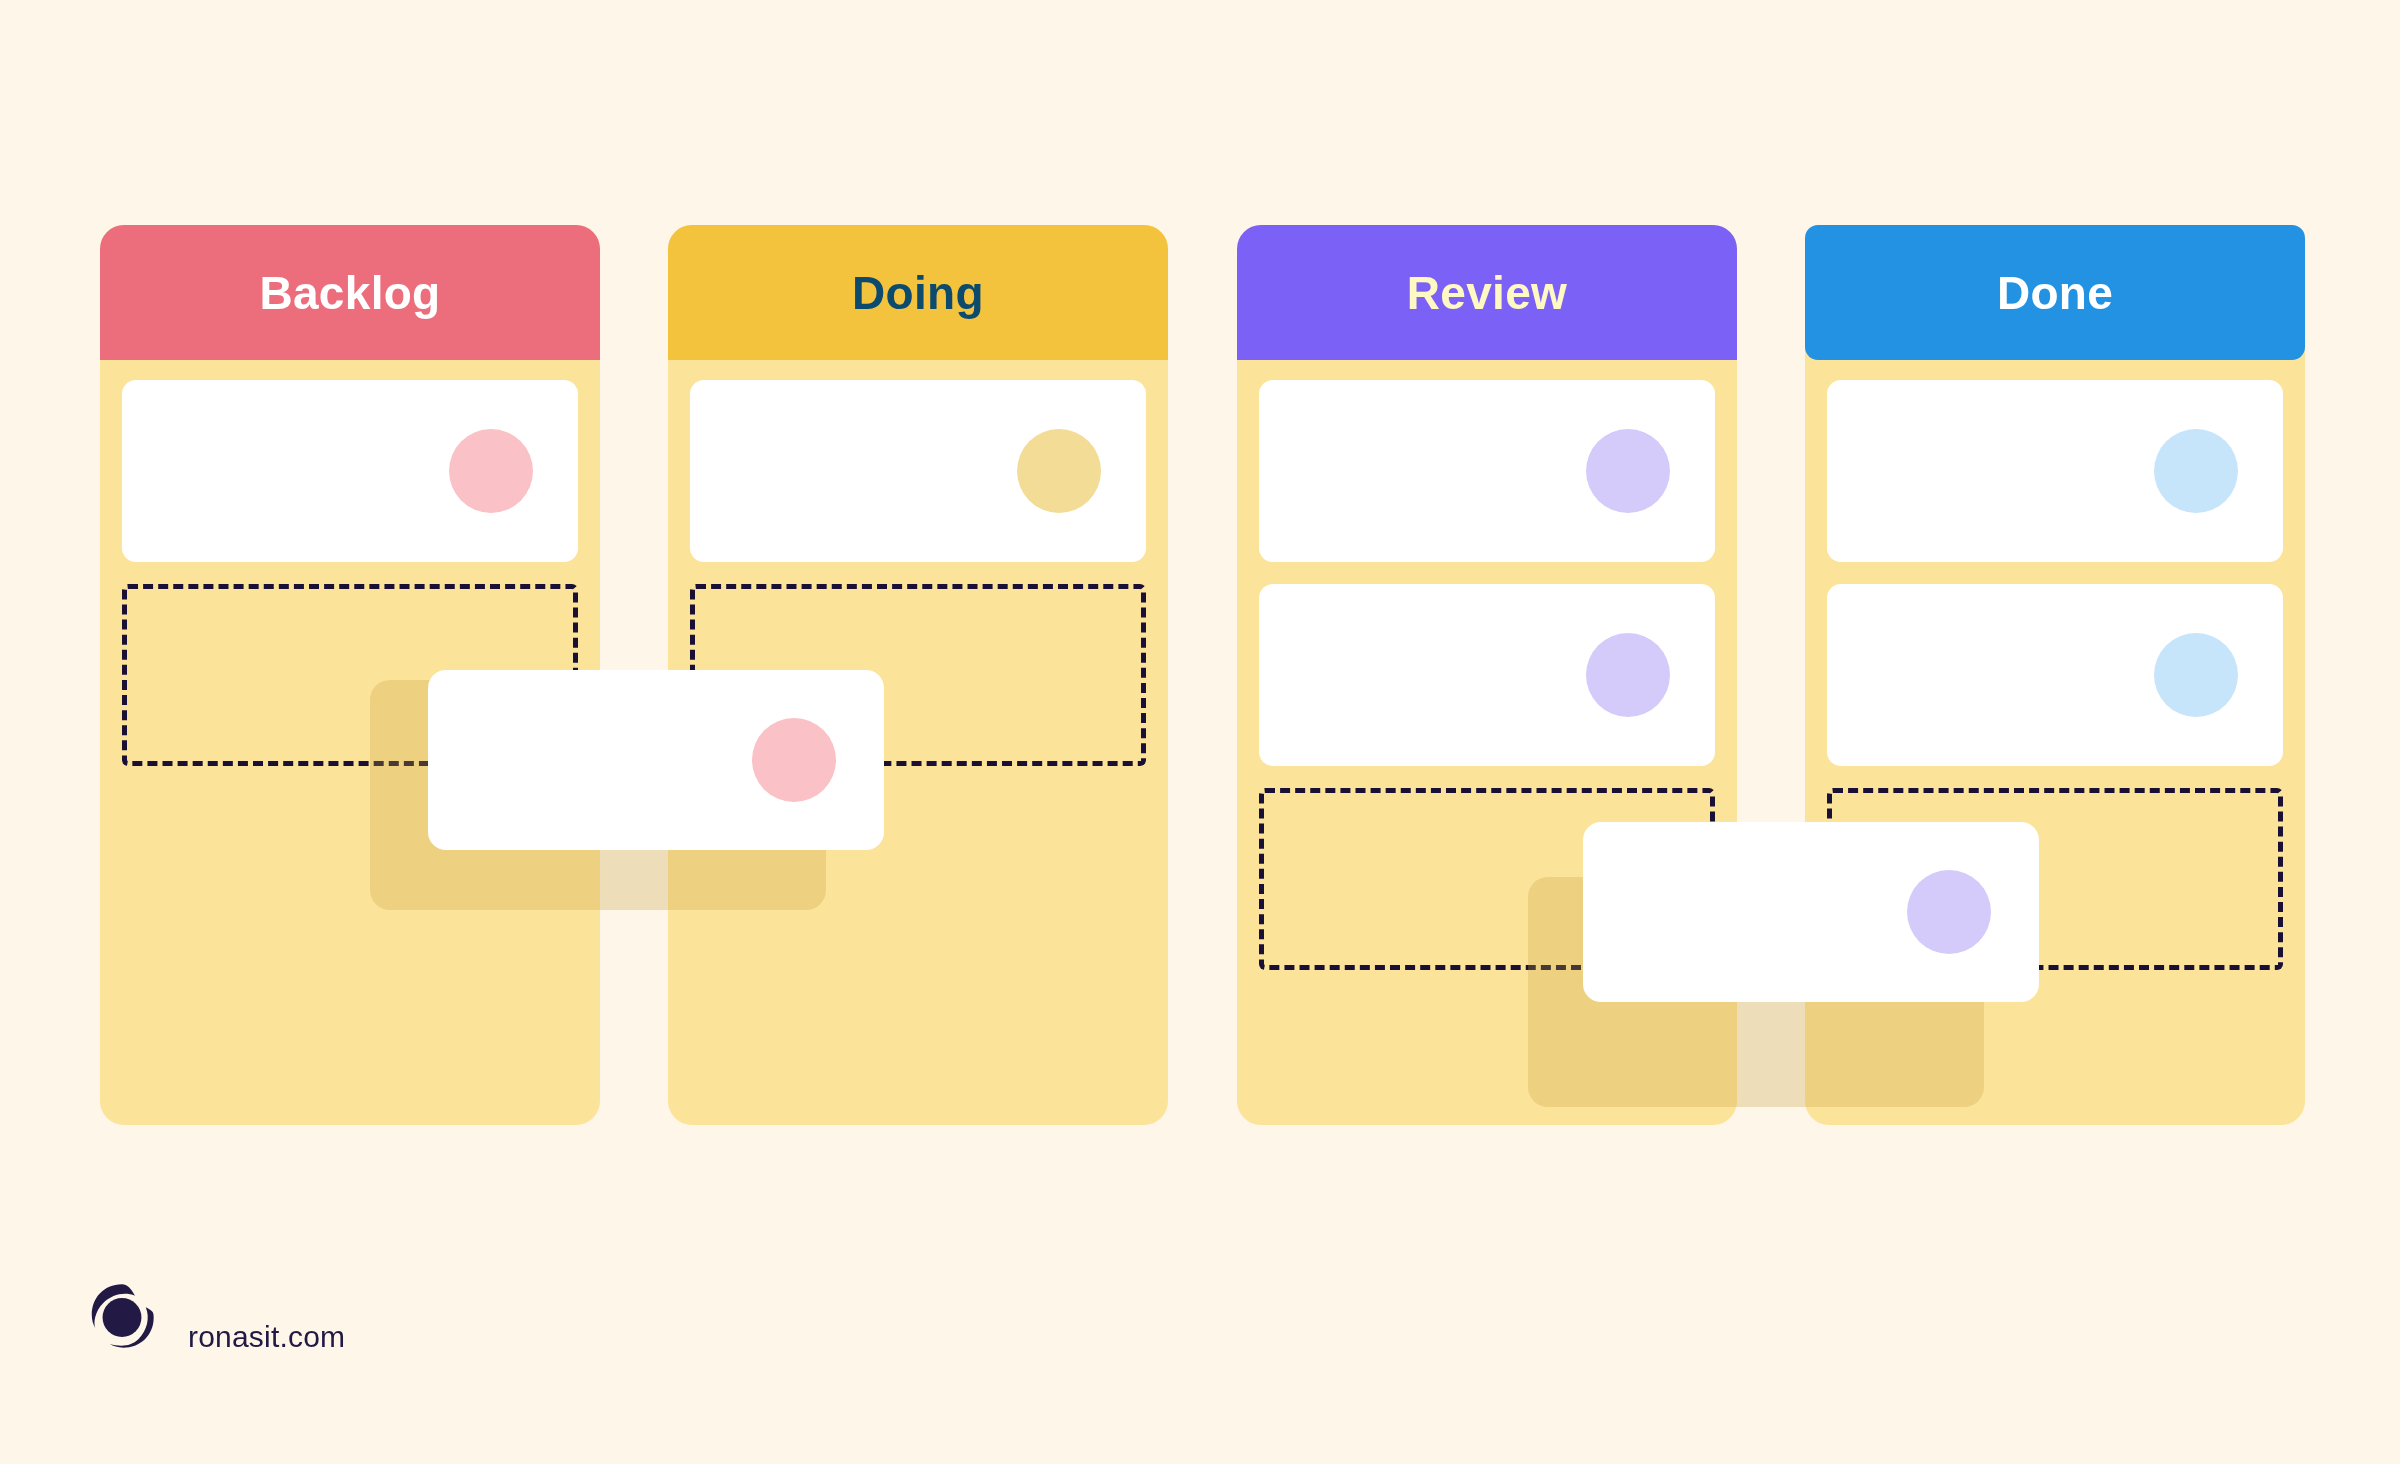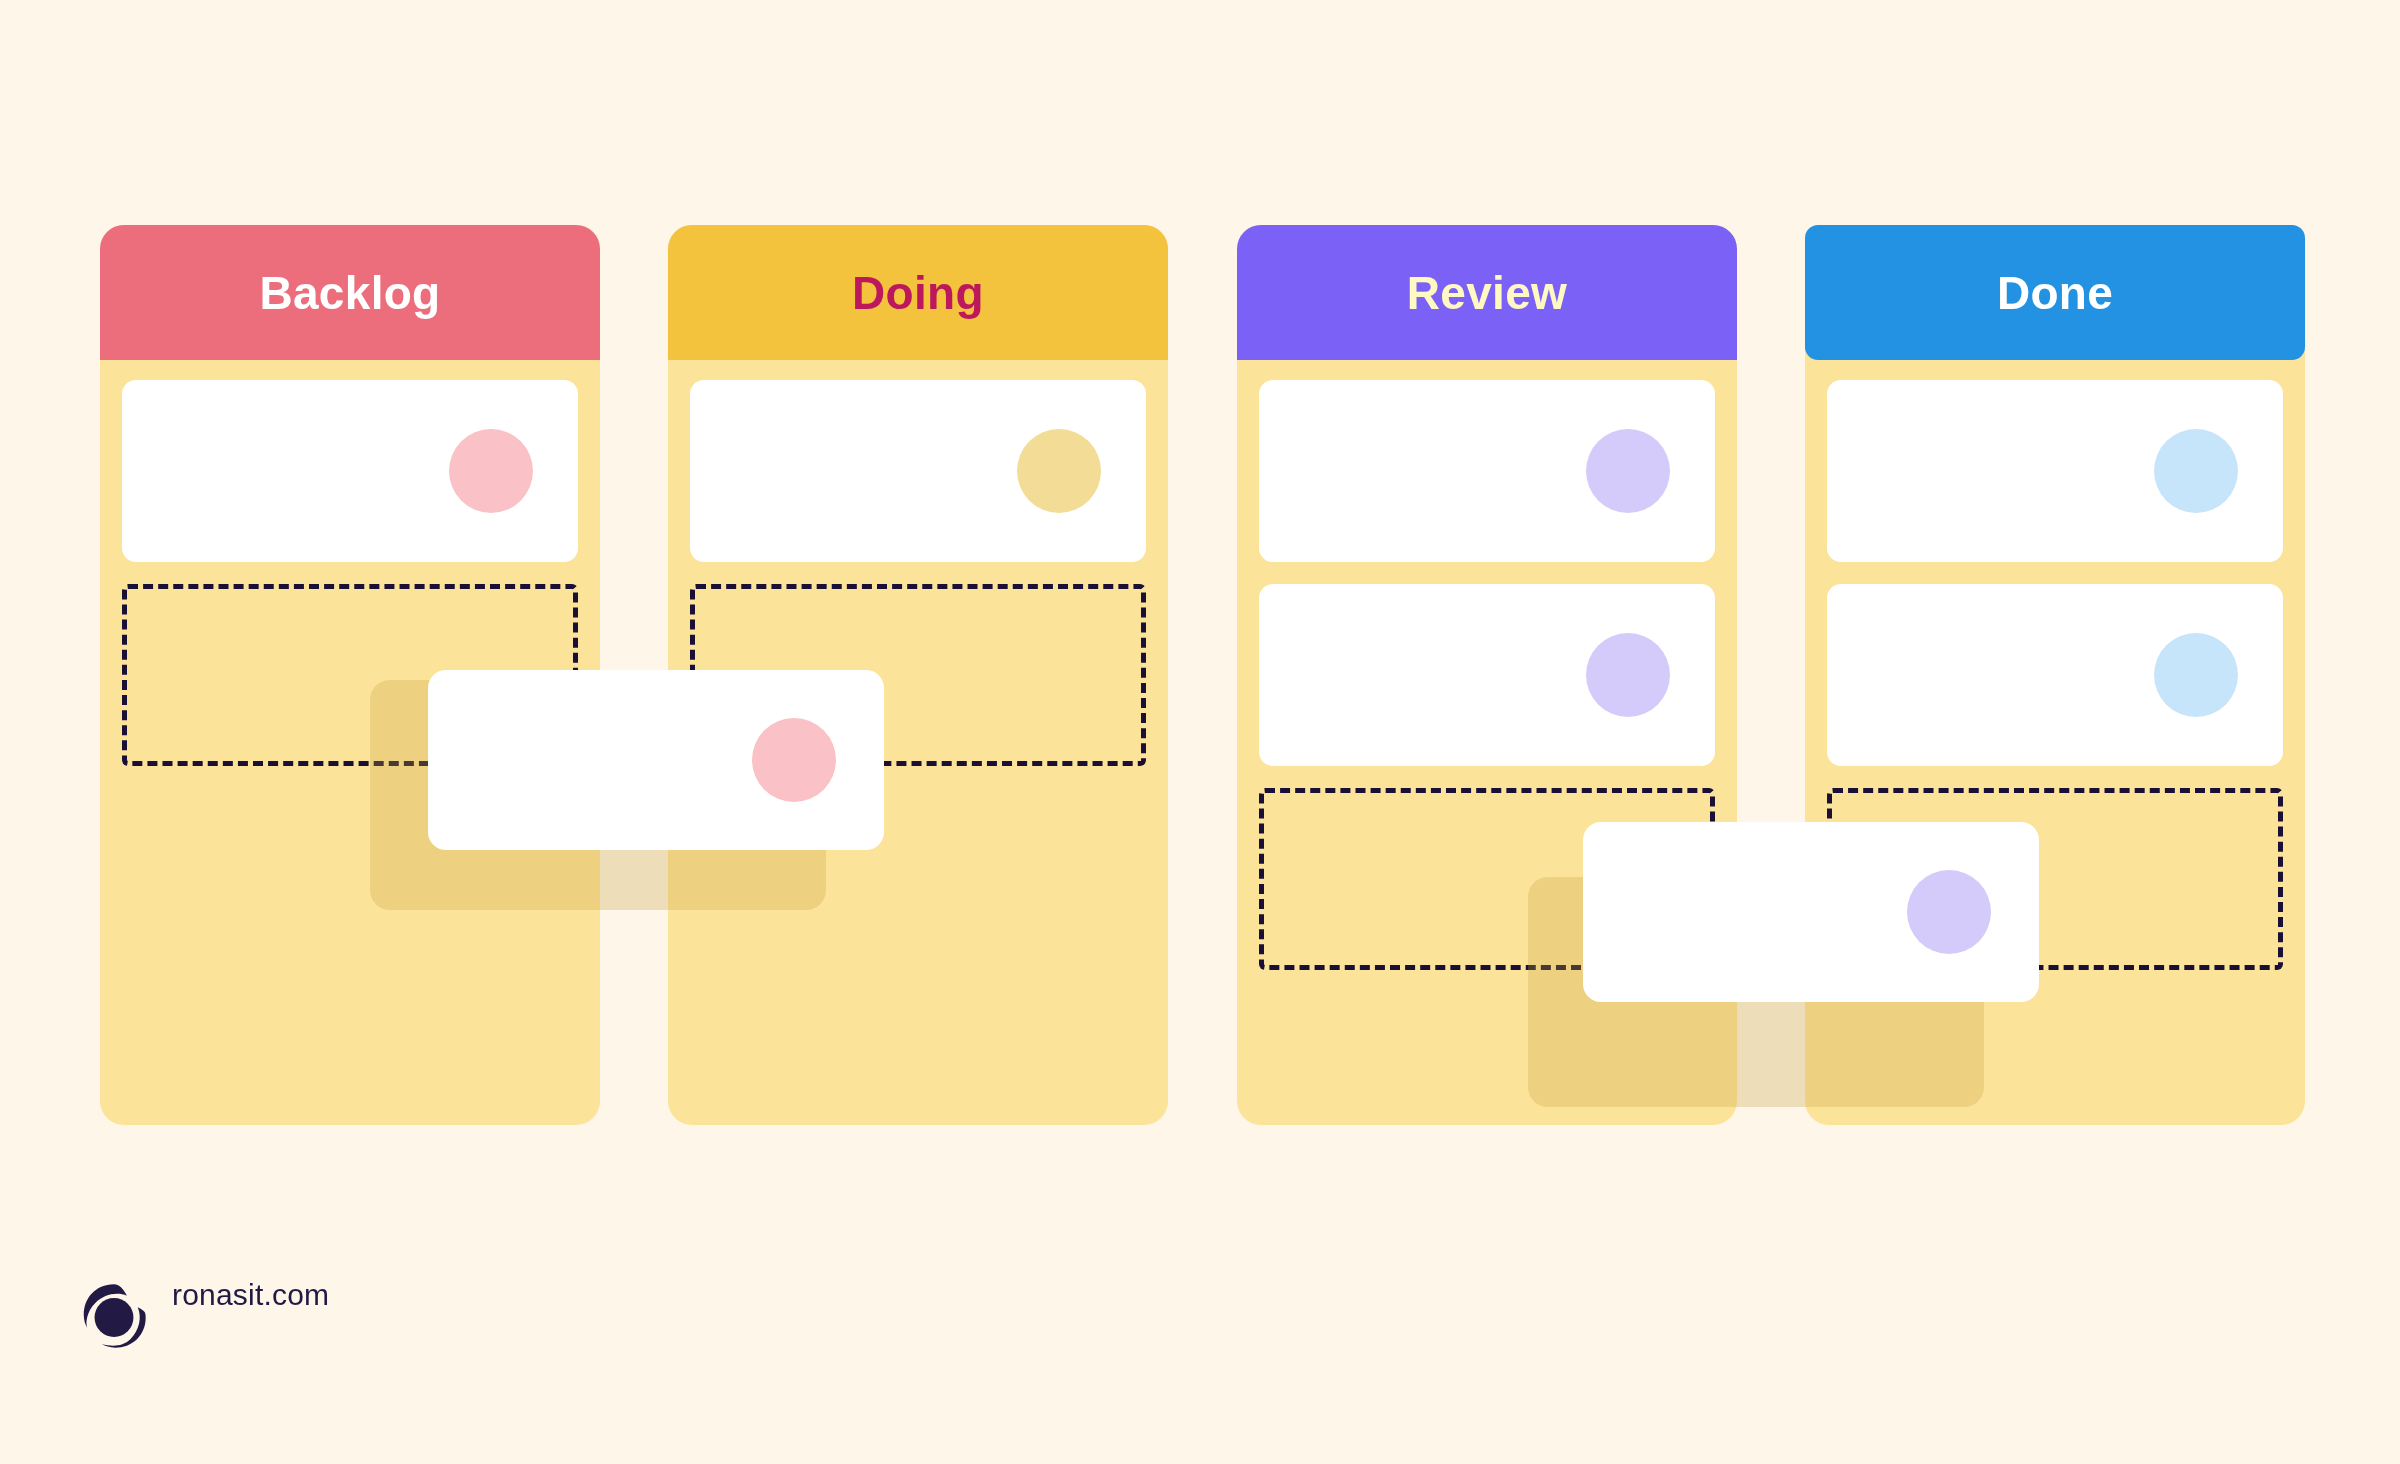"Doing" span.column-title { color: #be185d -> #0c4a6e }
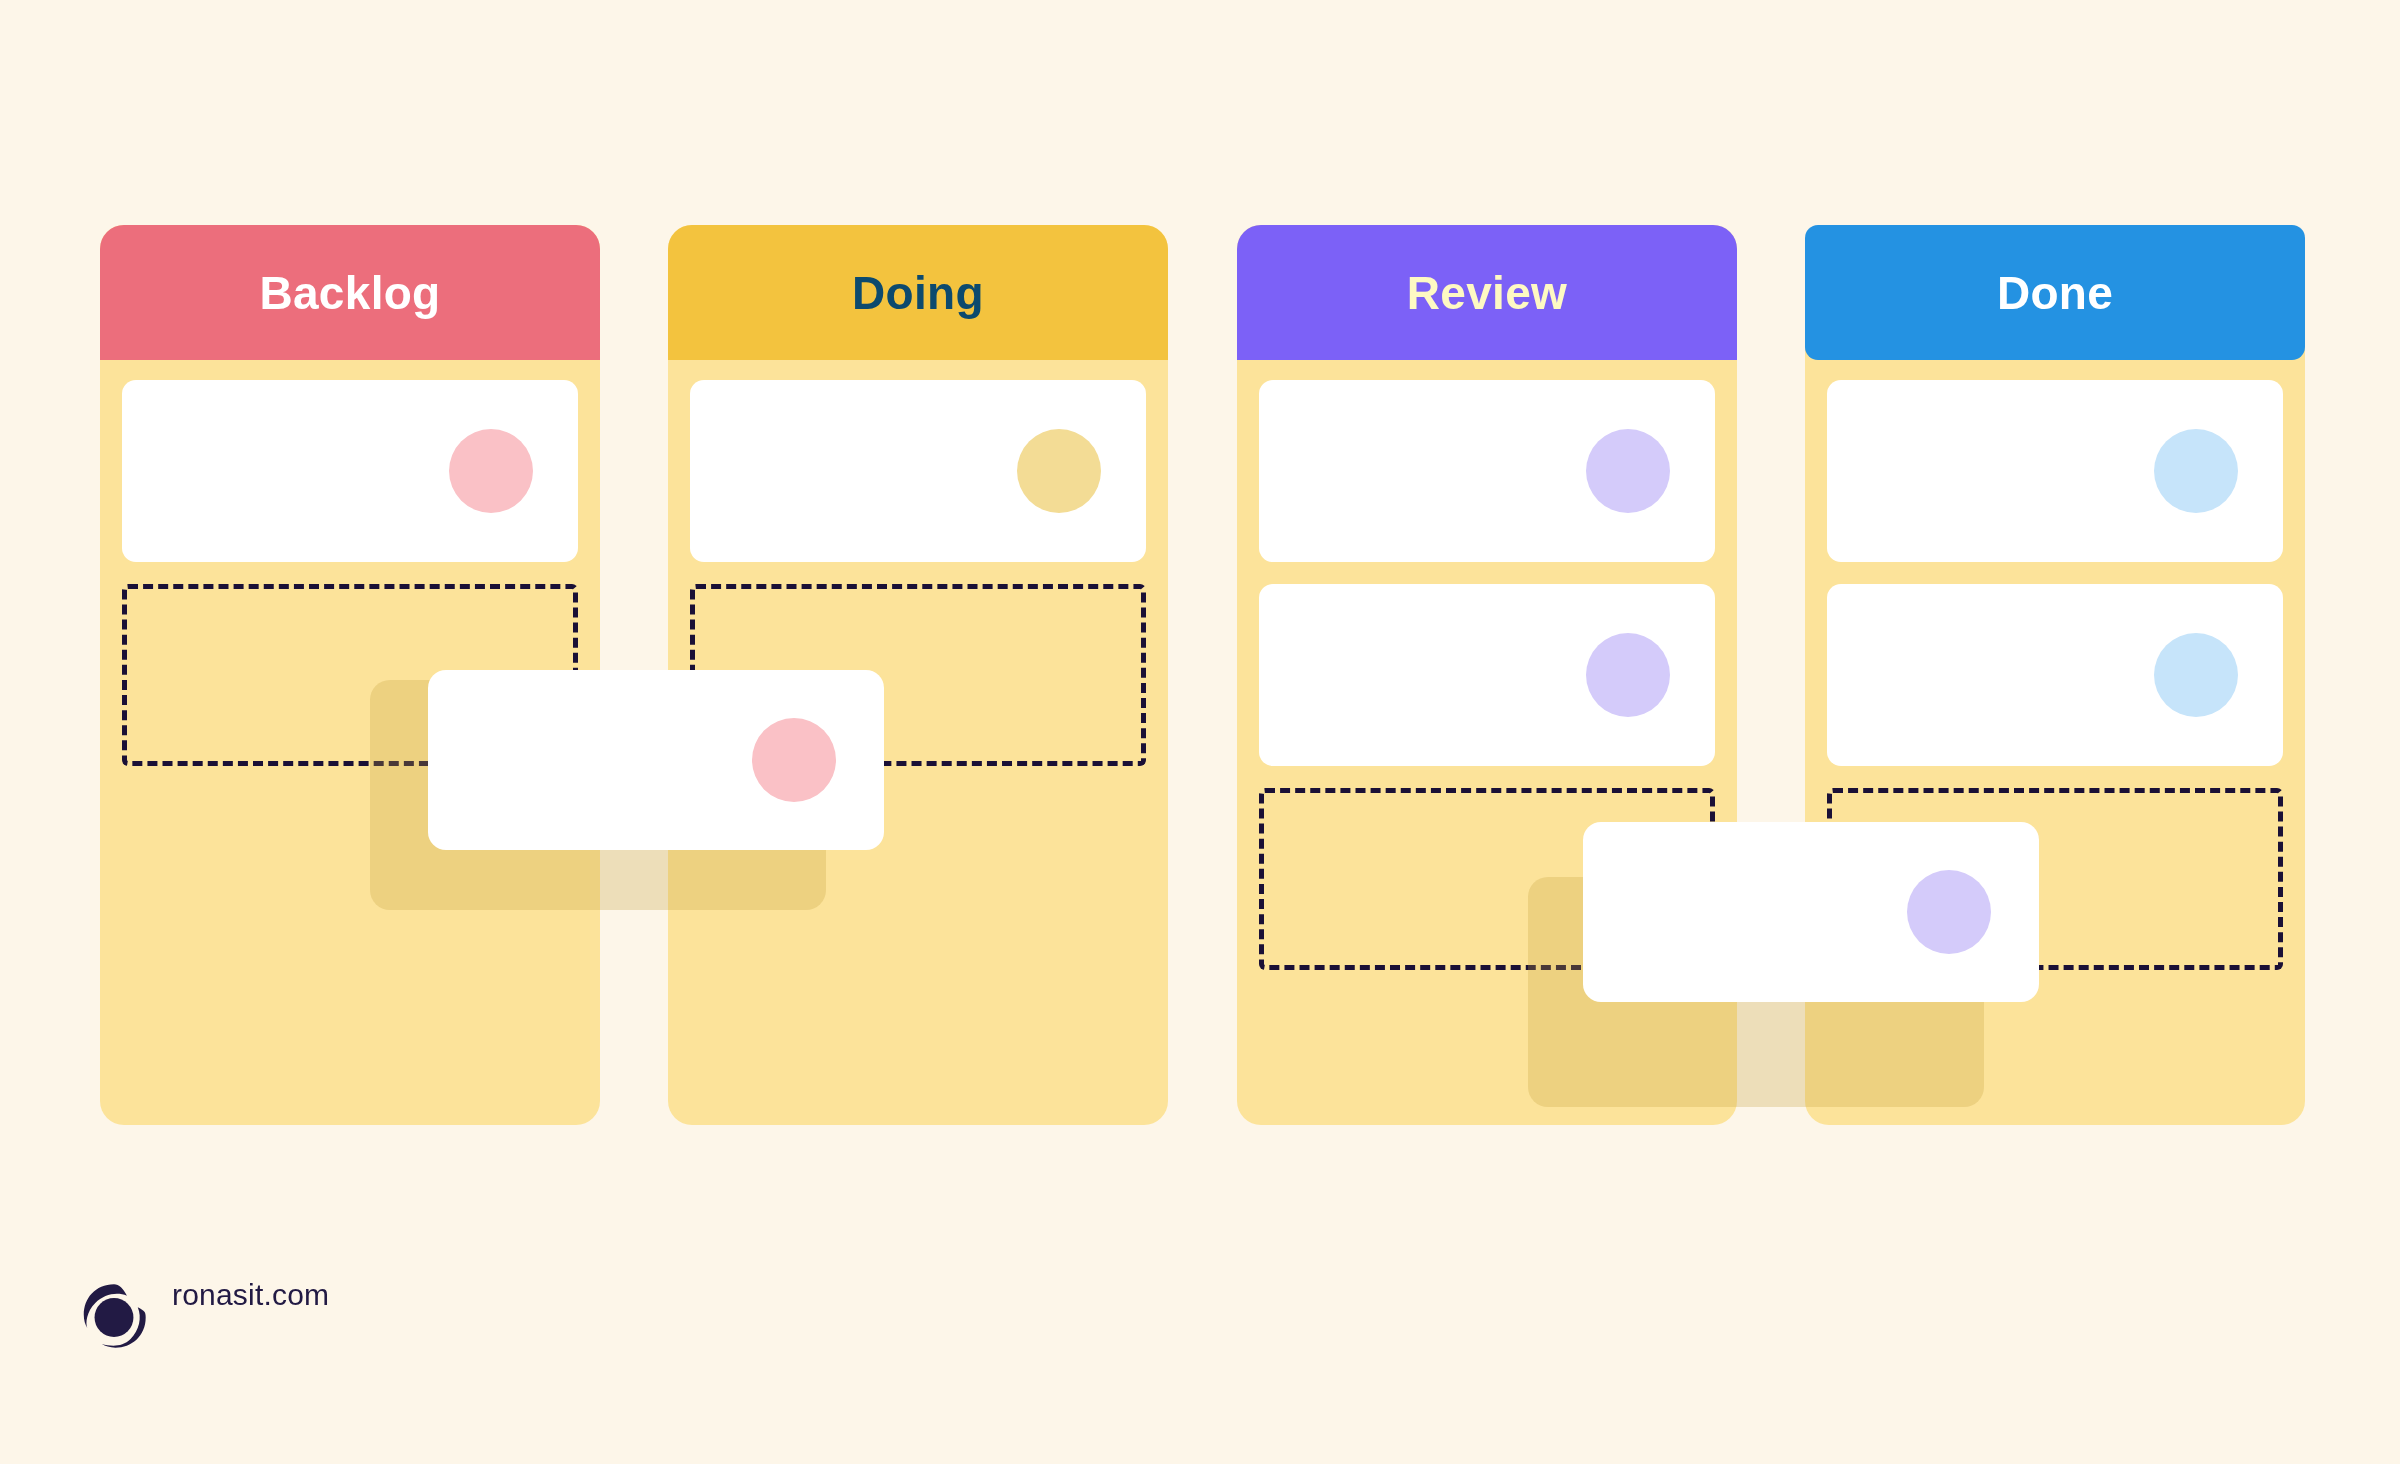"ronasit.com" #brand { align-items: flex-start -> flex-end; gap: 22px -> 30px; left: 78px -> 86px }
